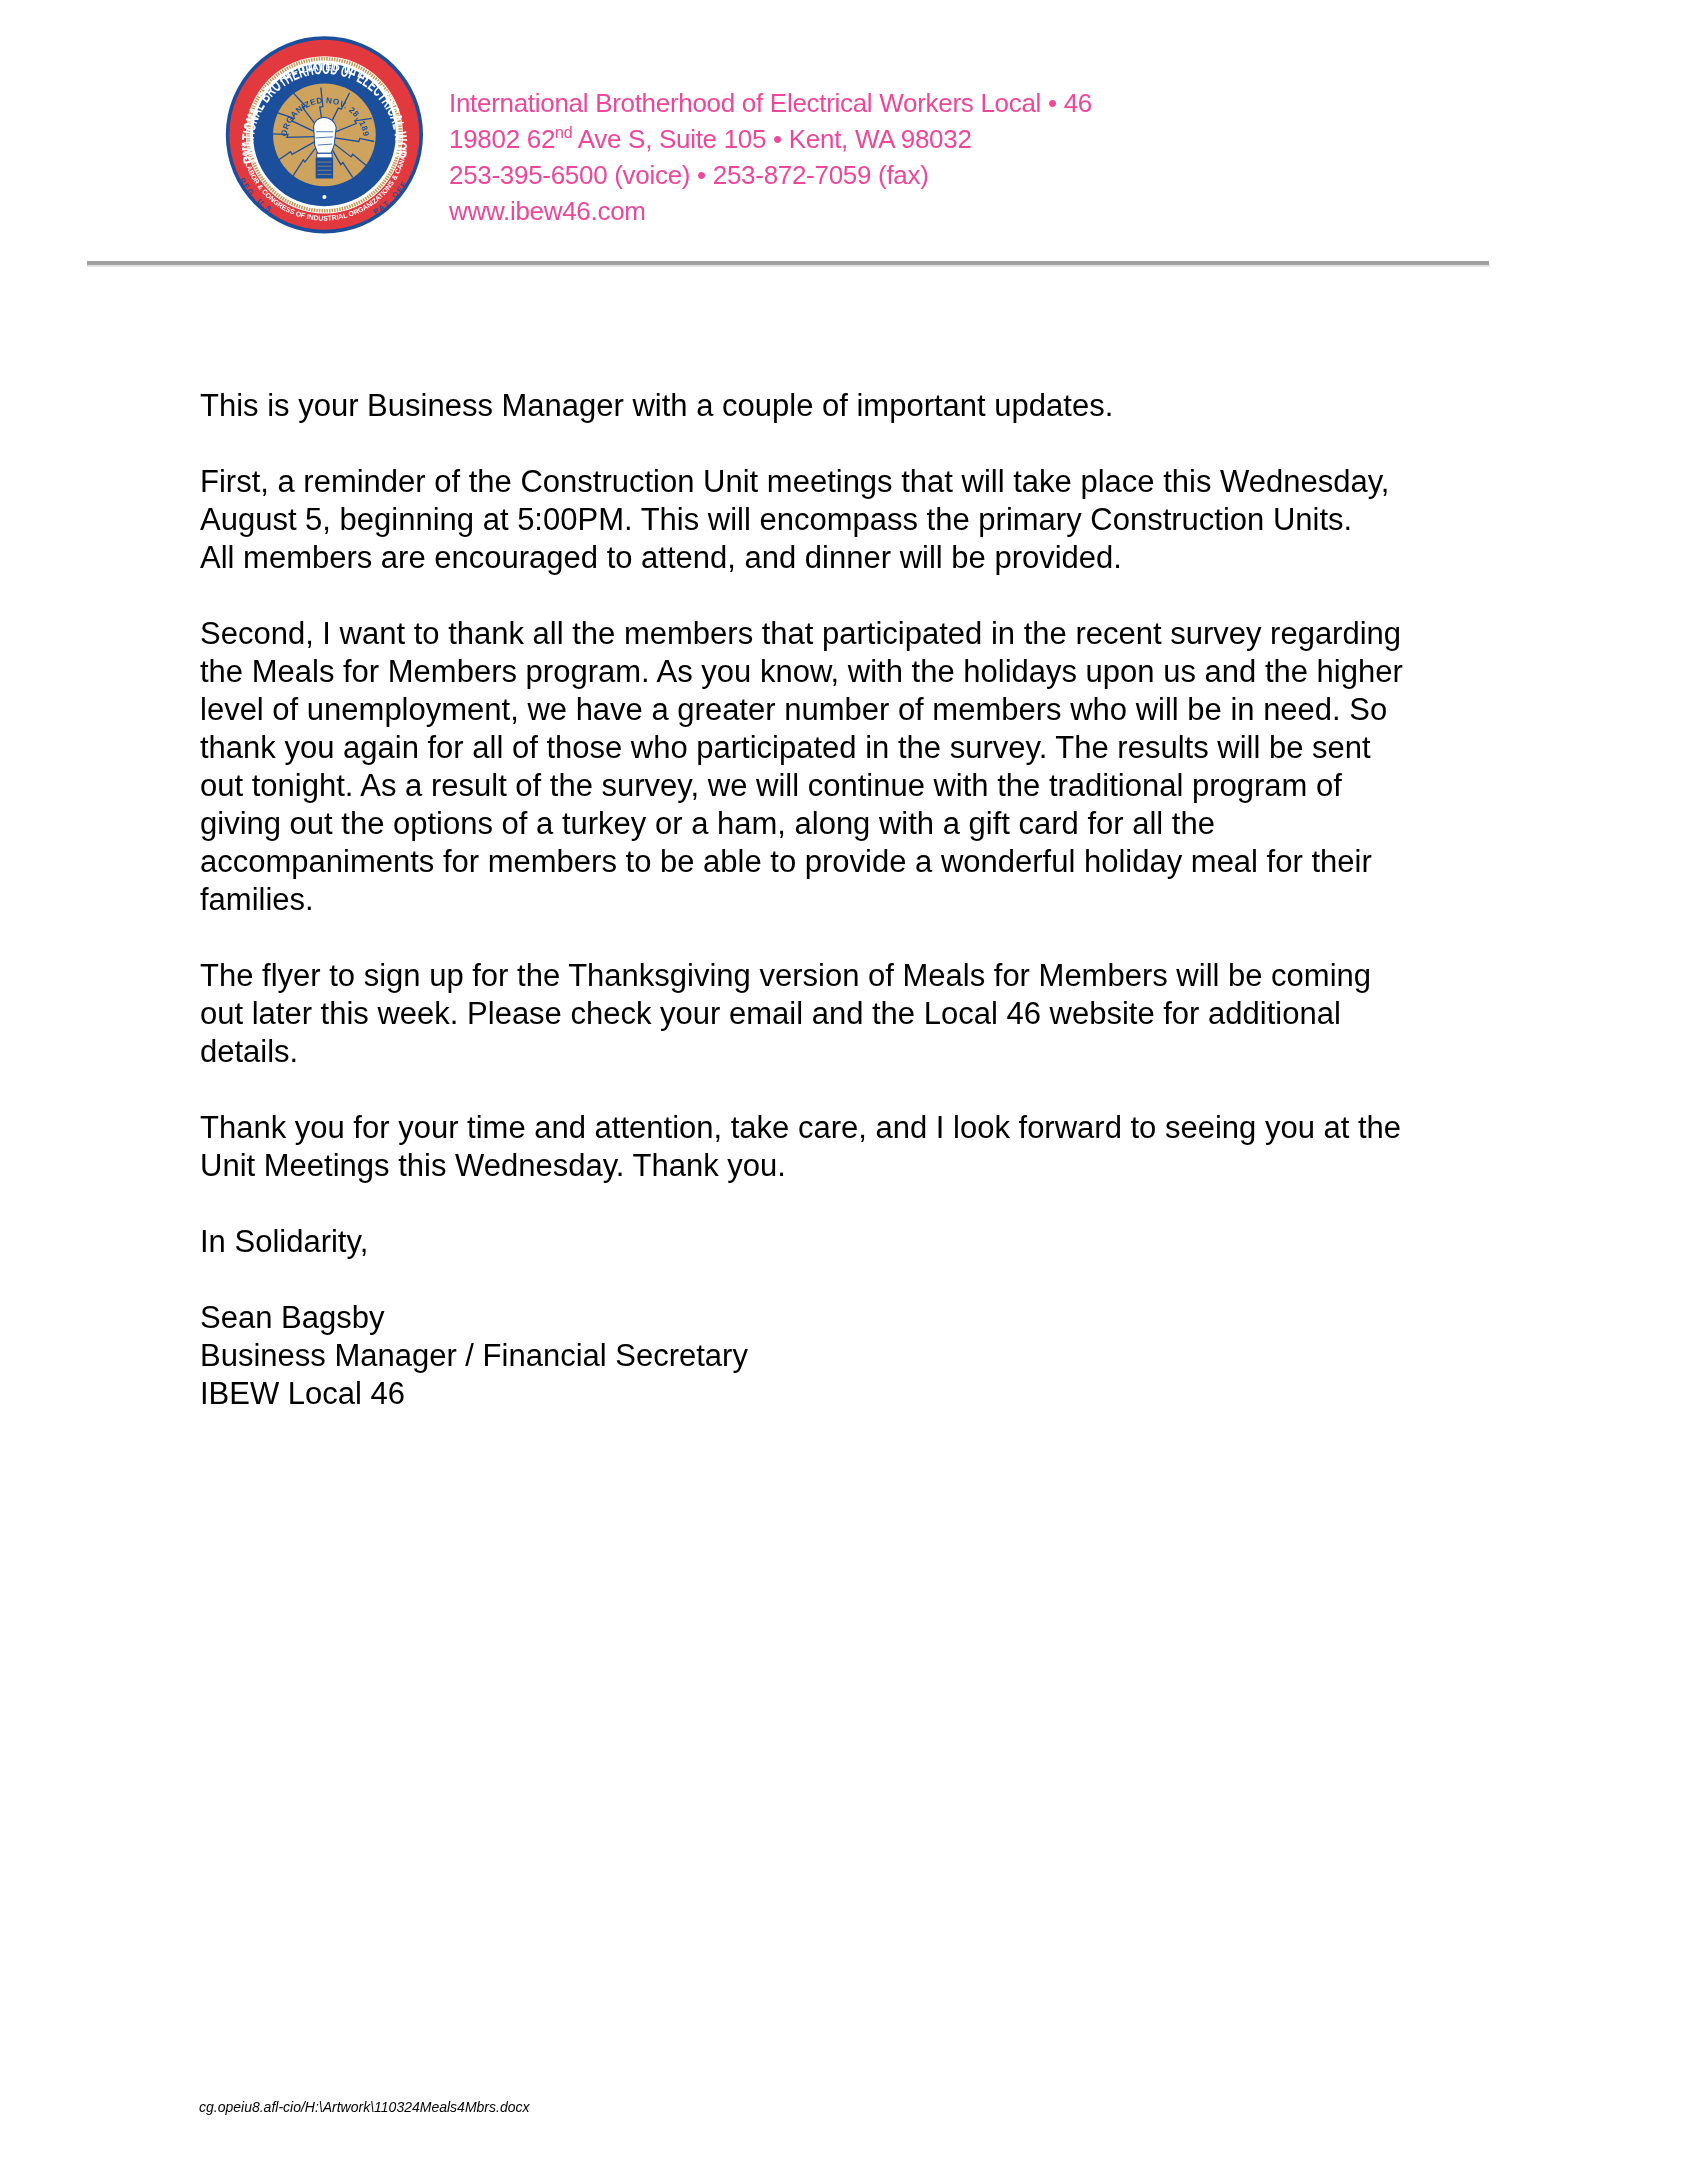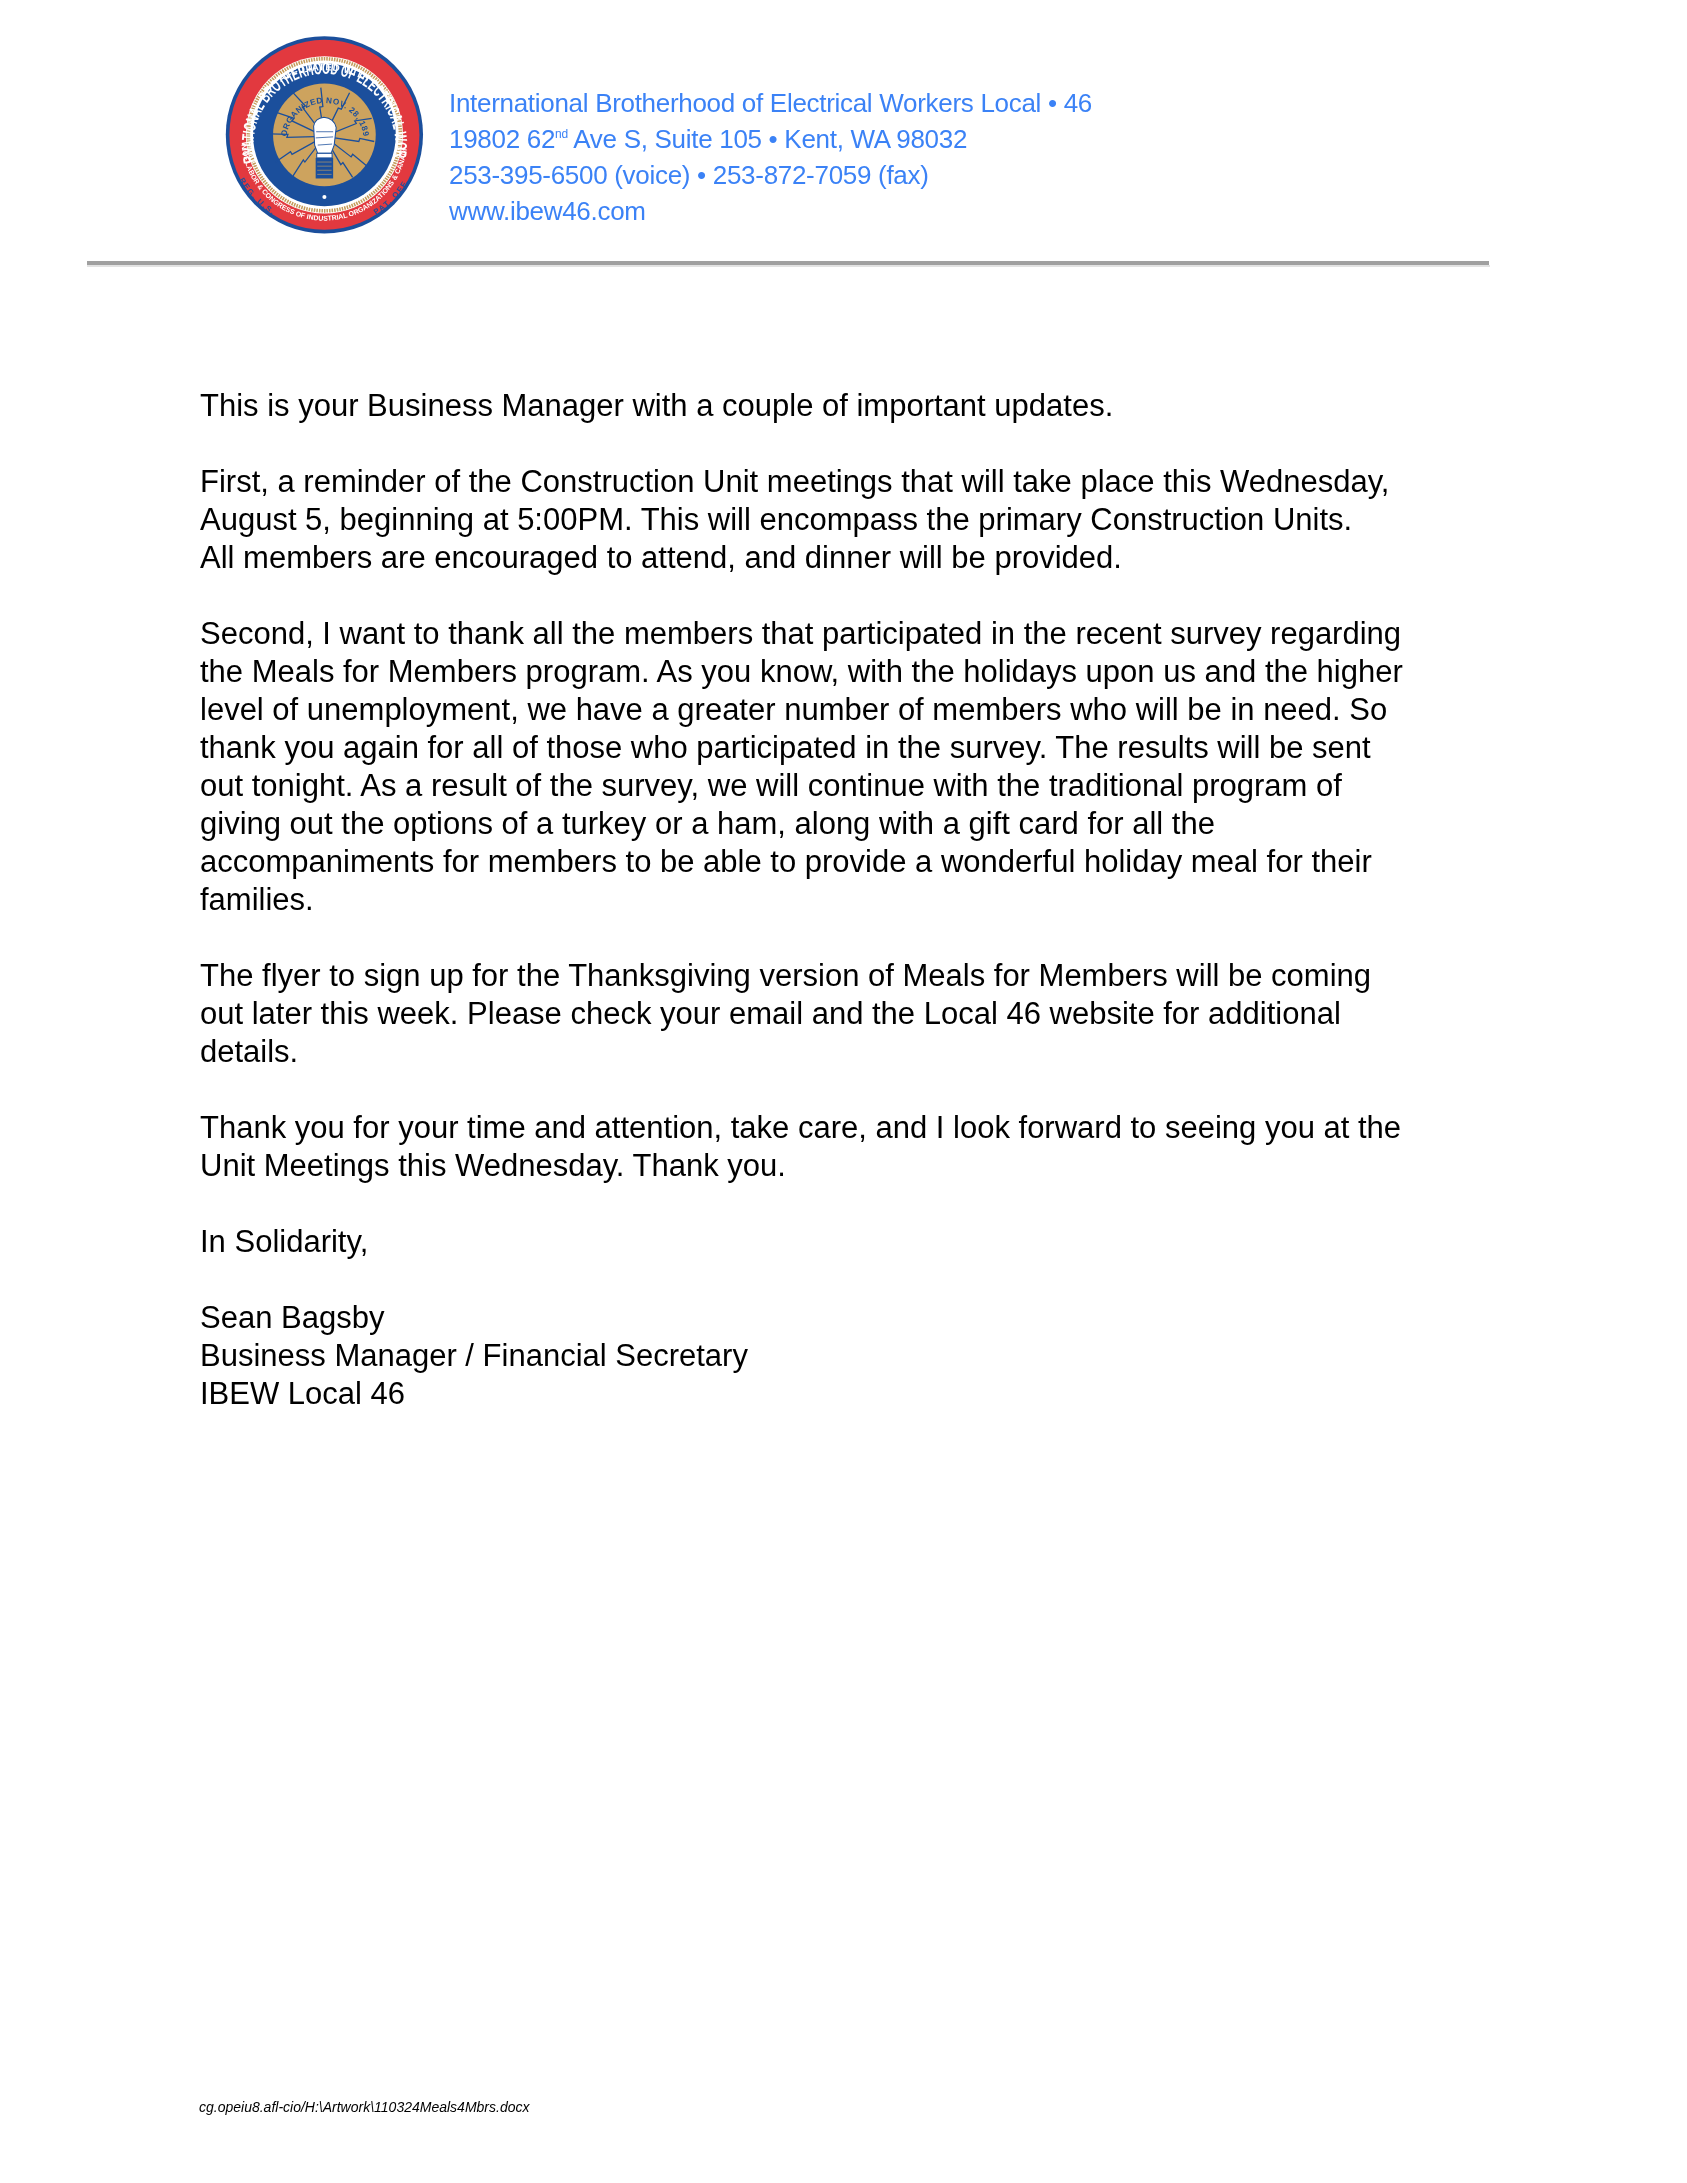"International Brotherhood of Electrical Workers Local •" .letterhead { color: #3b82f6 -> #ec4899 }
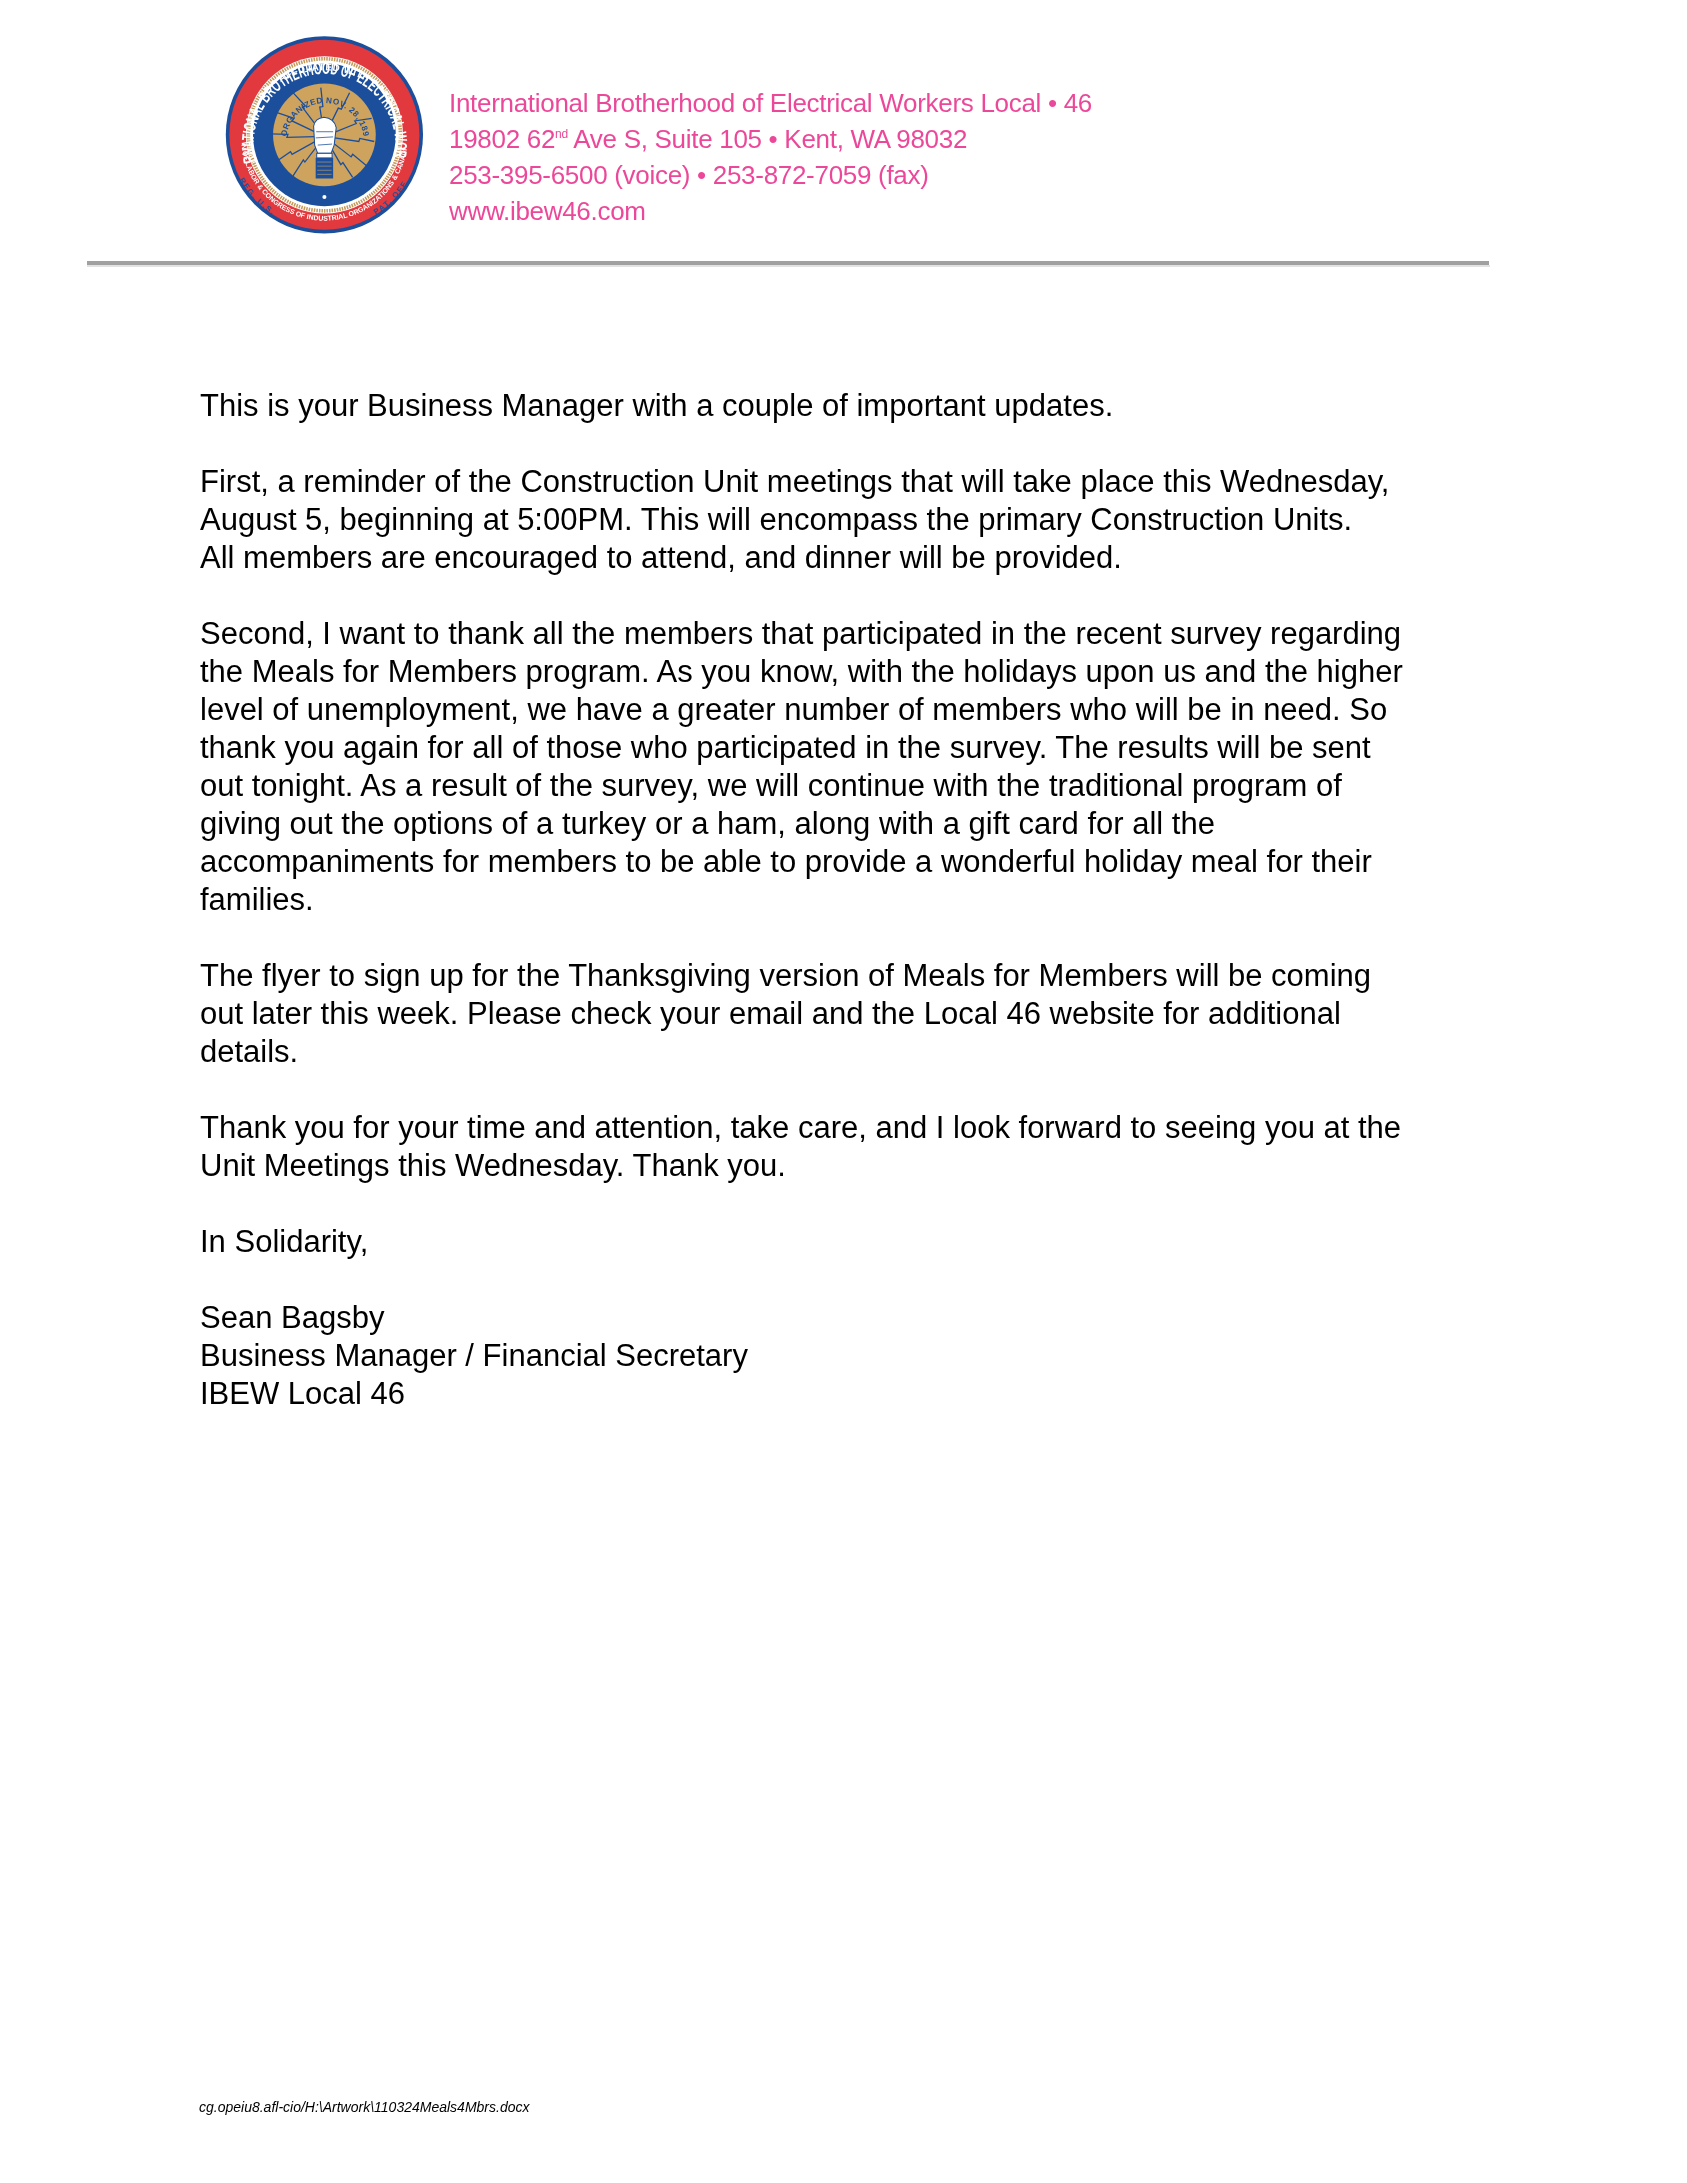"nd" .letterhead sup { font-size: 12px -> 16px }
